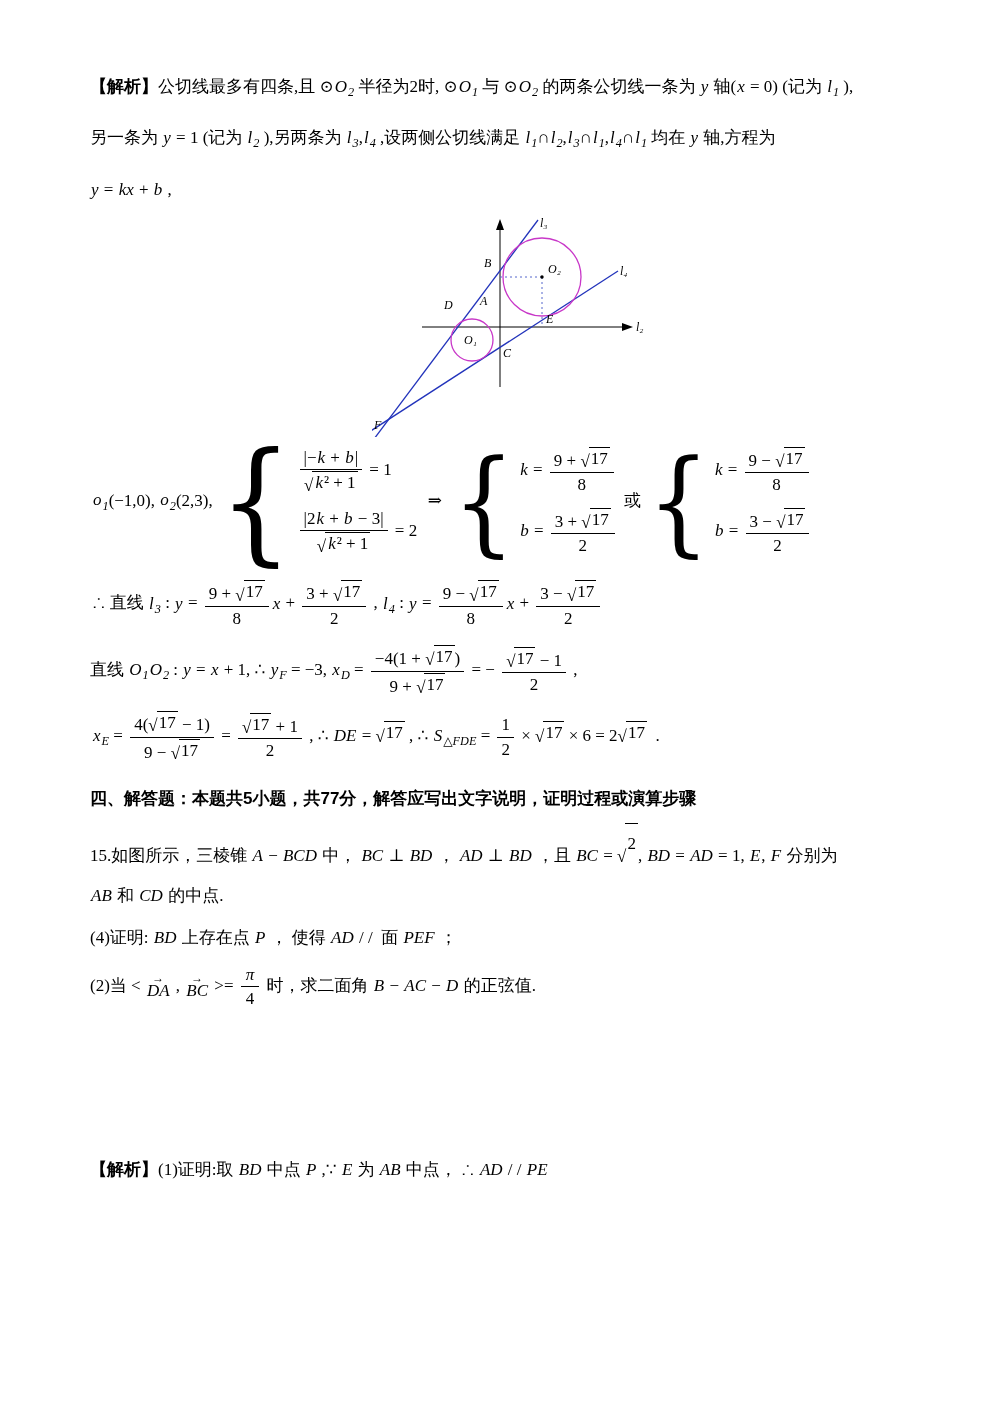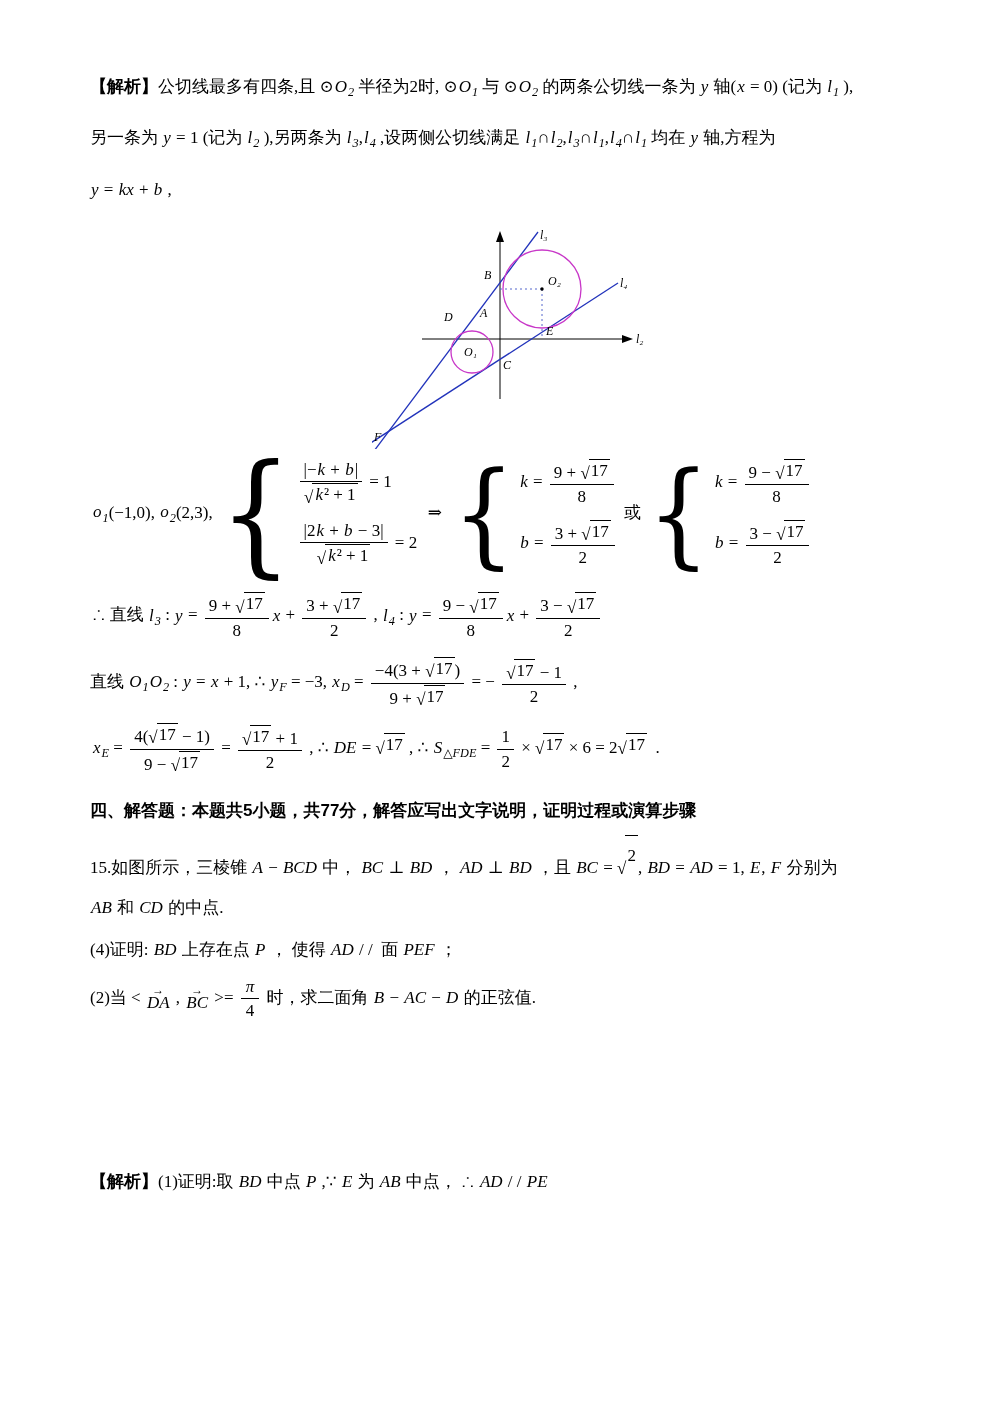"l₃" .figure { margin: 14px 0 0 282px -> 2px 0 0 282px }
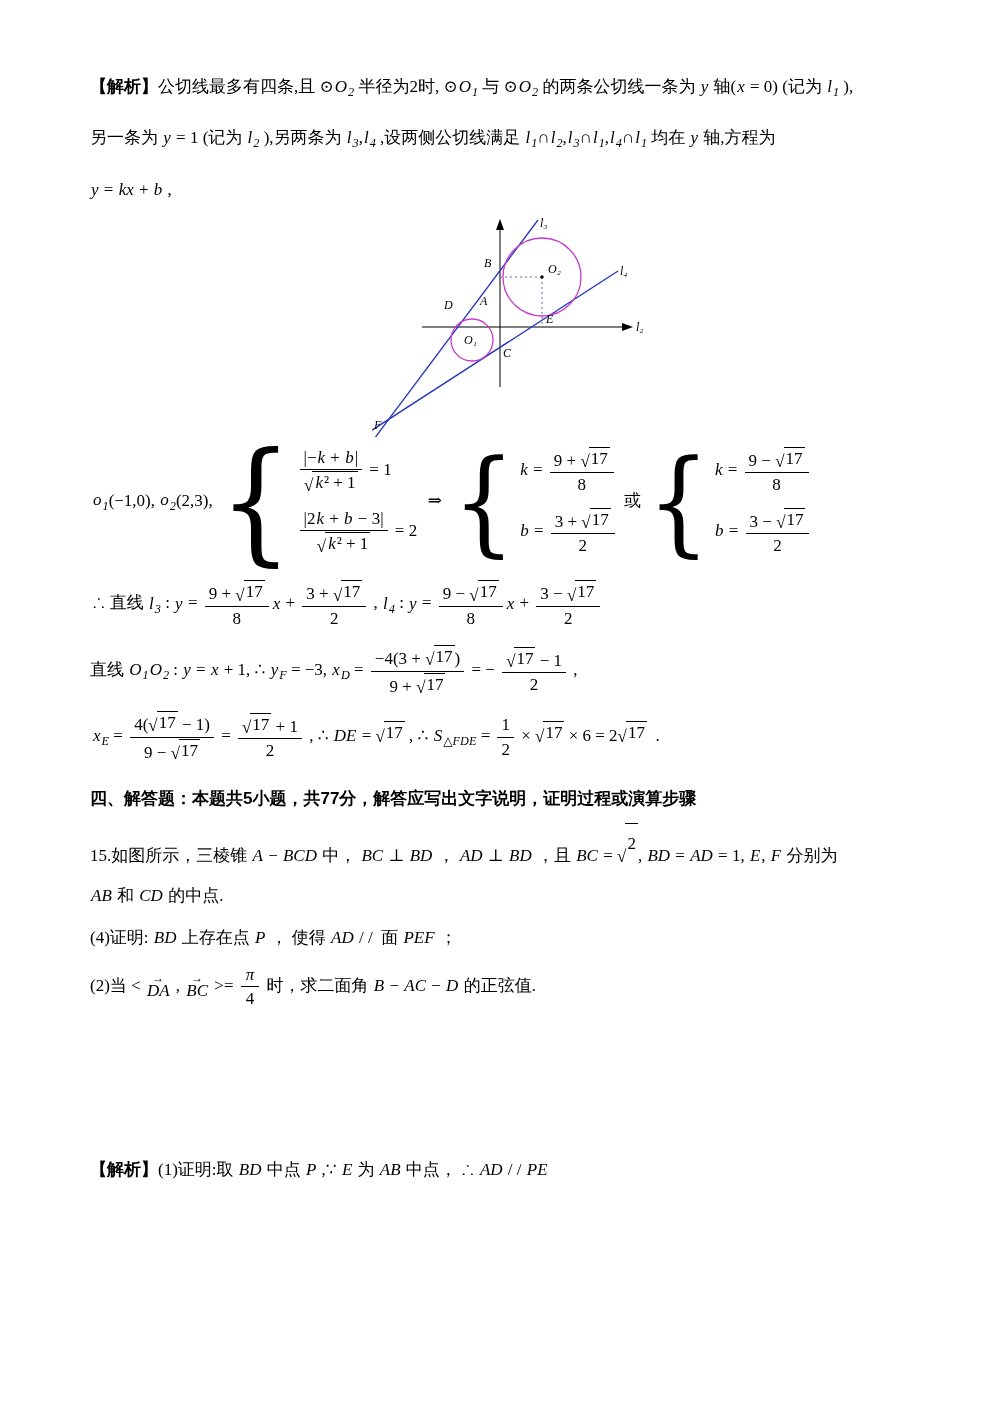"−4(3 +" span.mt { text: 3 -> 1 }
